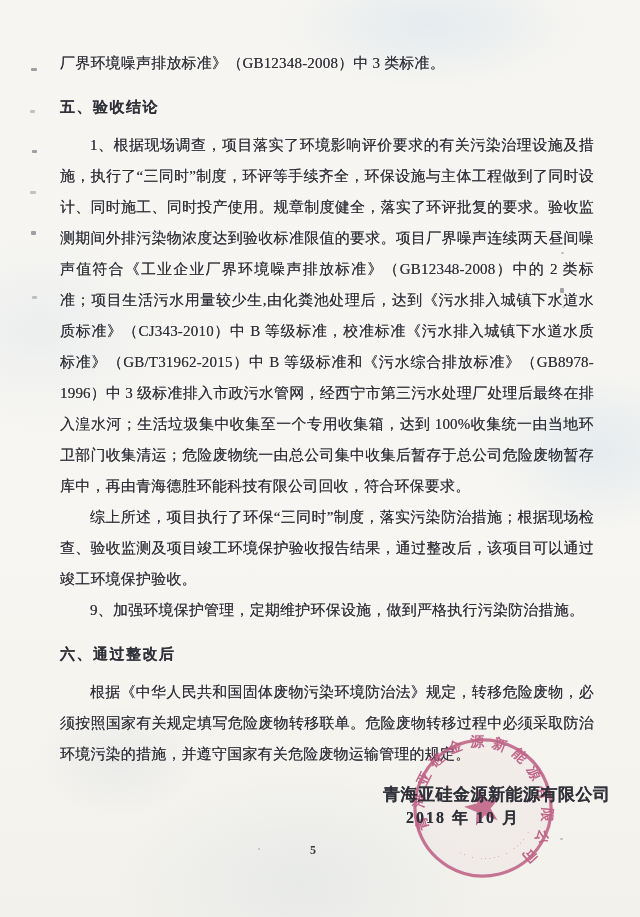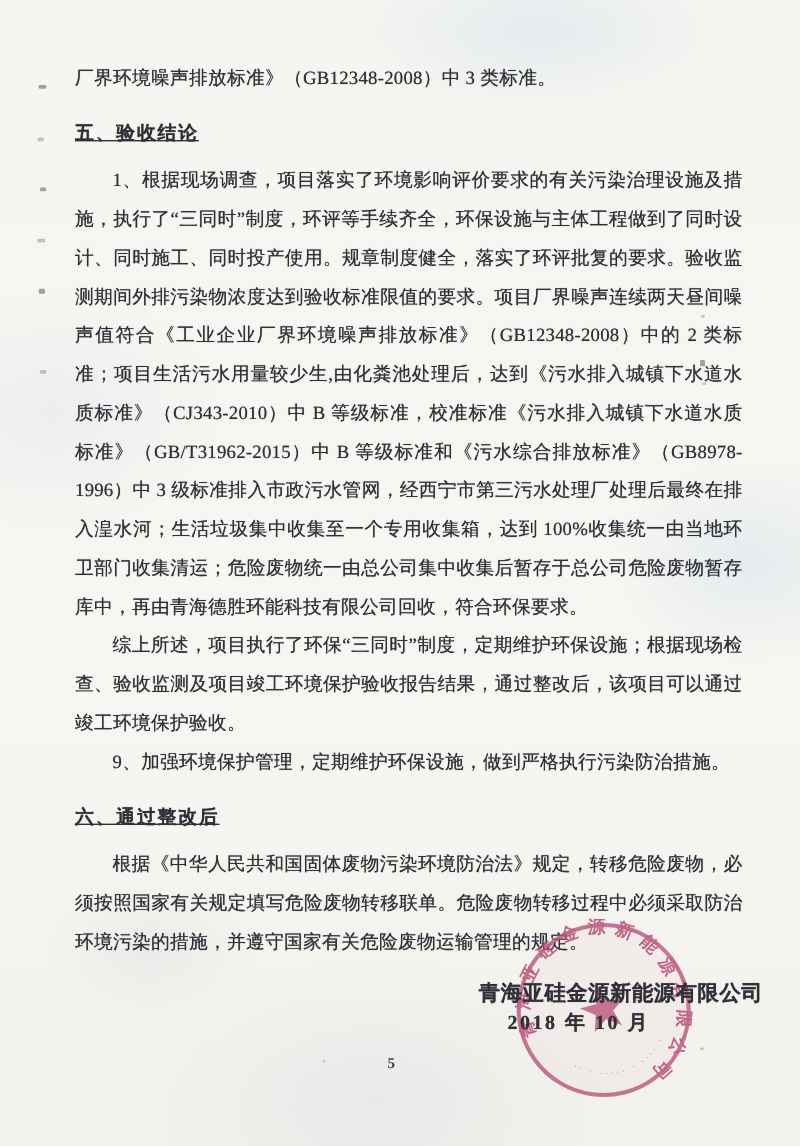"五、验收结论" .heading { text-decoration: underline -> none }
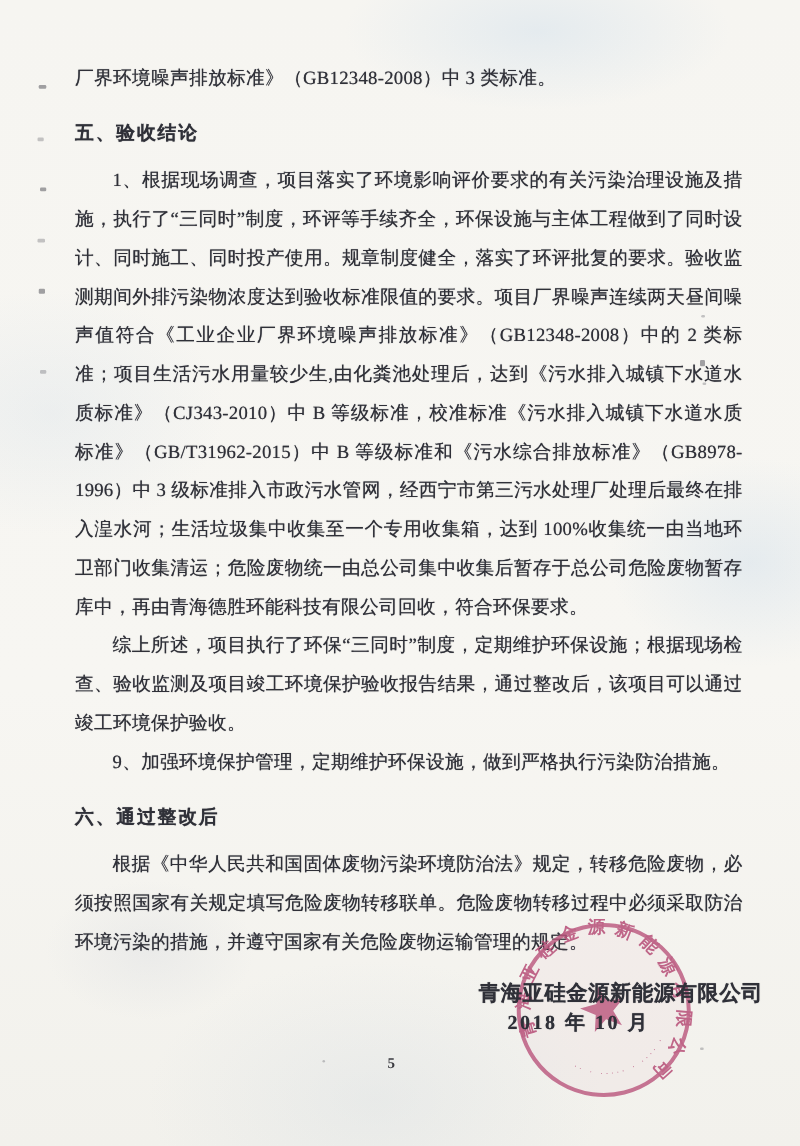"综上所述，项目执行了环保“三同时”制度，定期维护环保设施；根据现场检查、验收监测" p.indent { text: 定期维护环保设 -> 落实污染防治措 }
